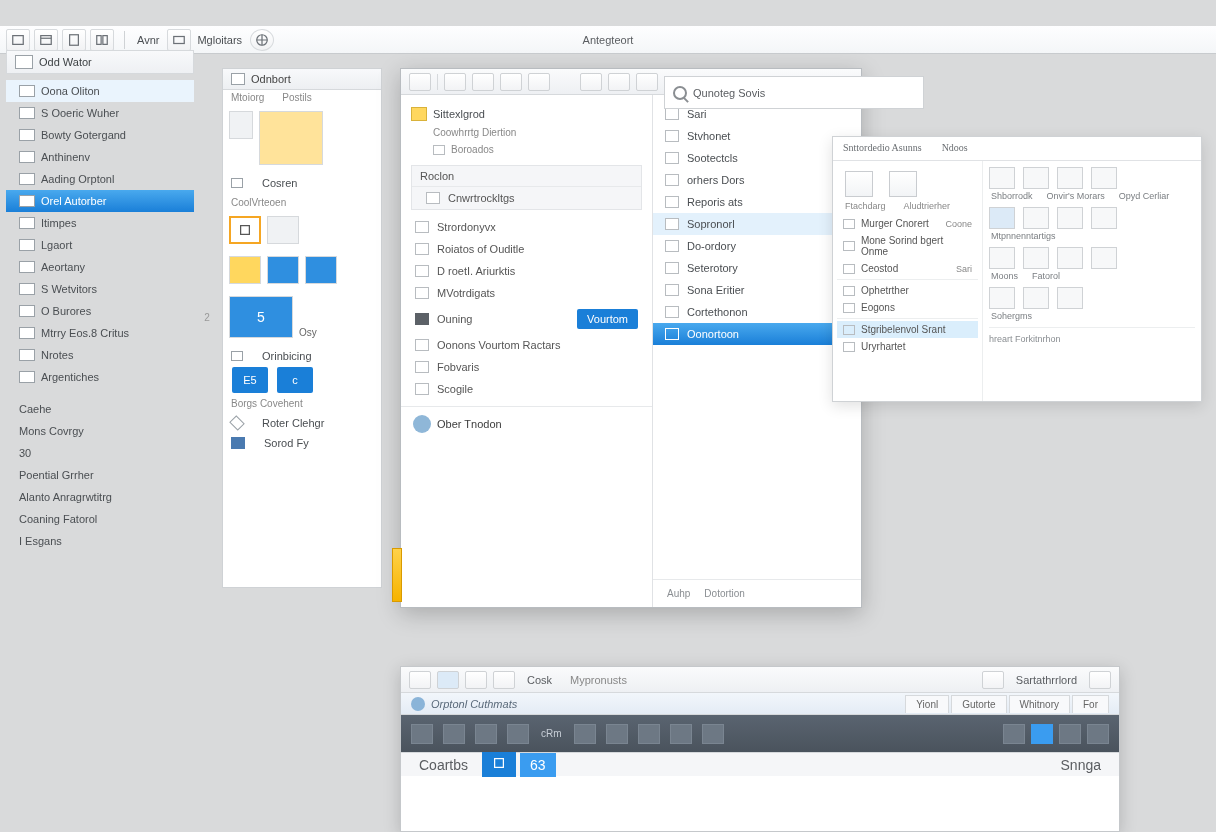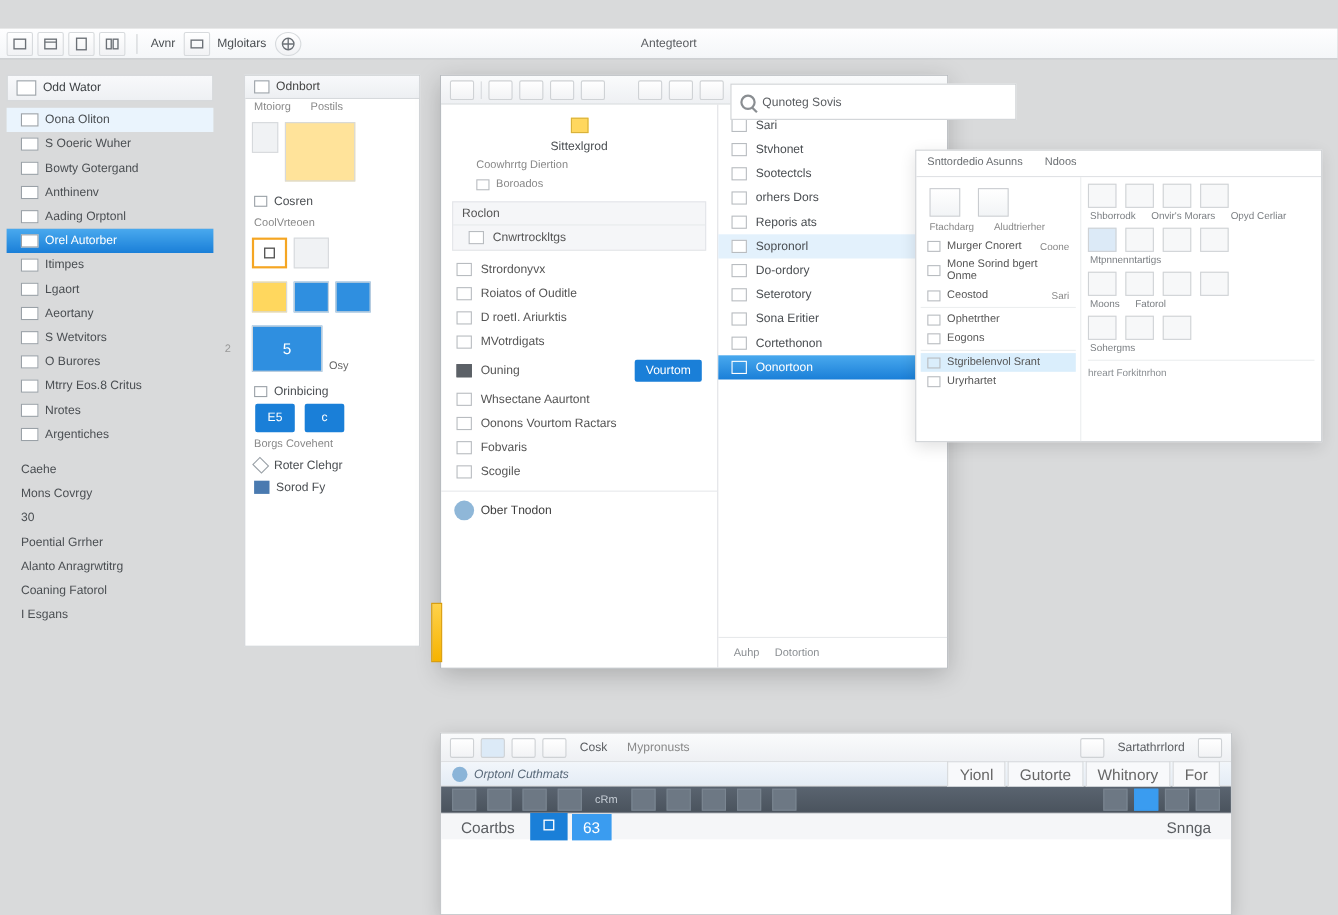"Odd Wator" .sidebar { top: 68px -> 50px }
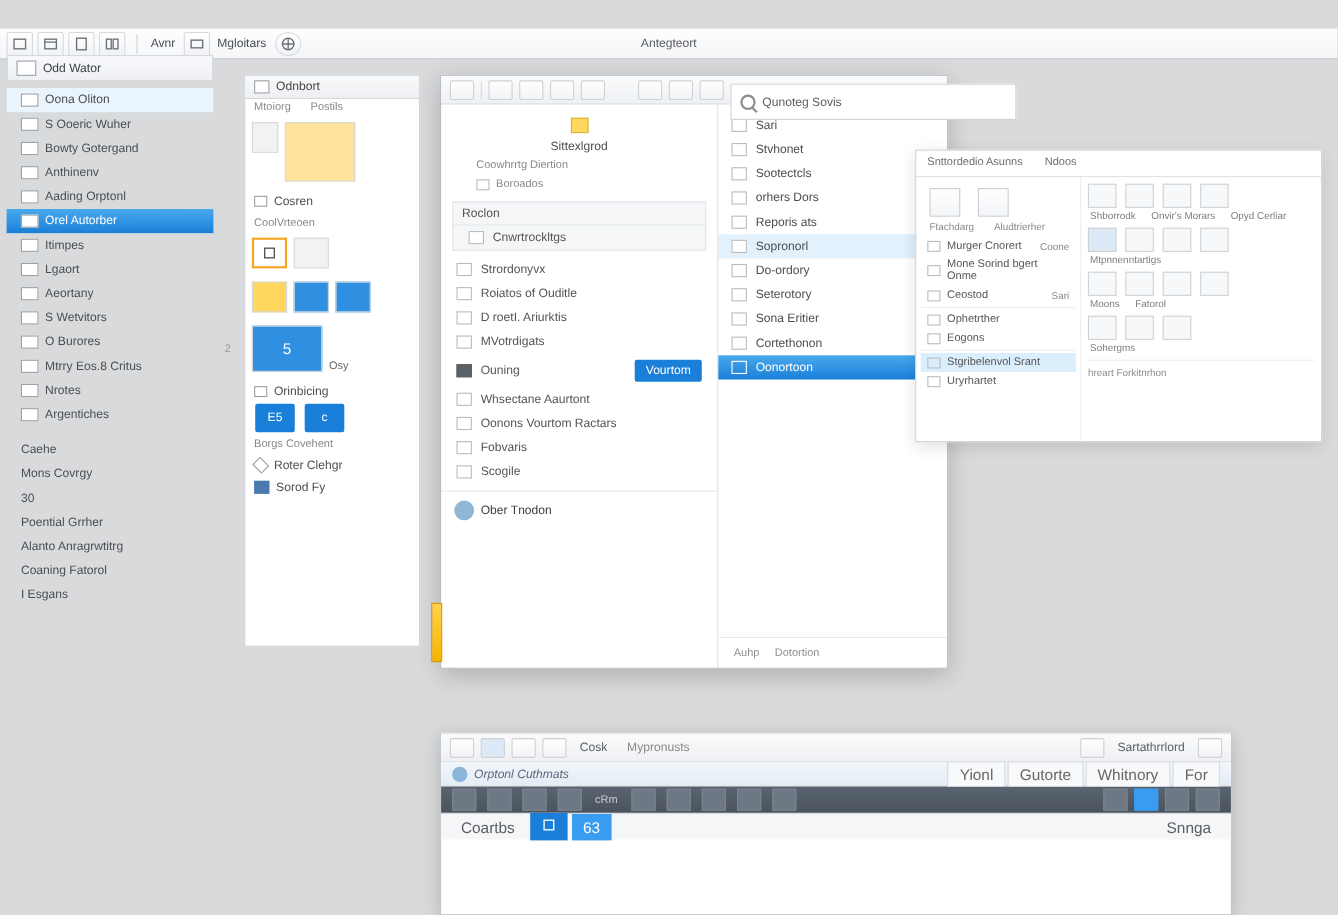"Sittexlgrod" .leftpane .hdr { flex-direction: column -> none }
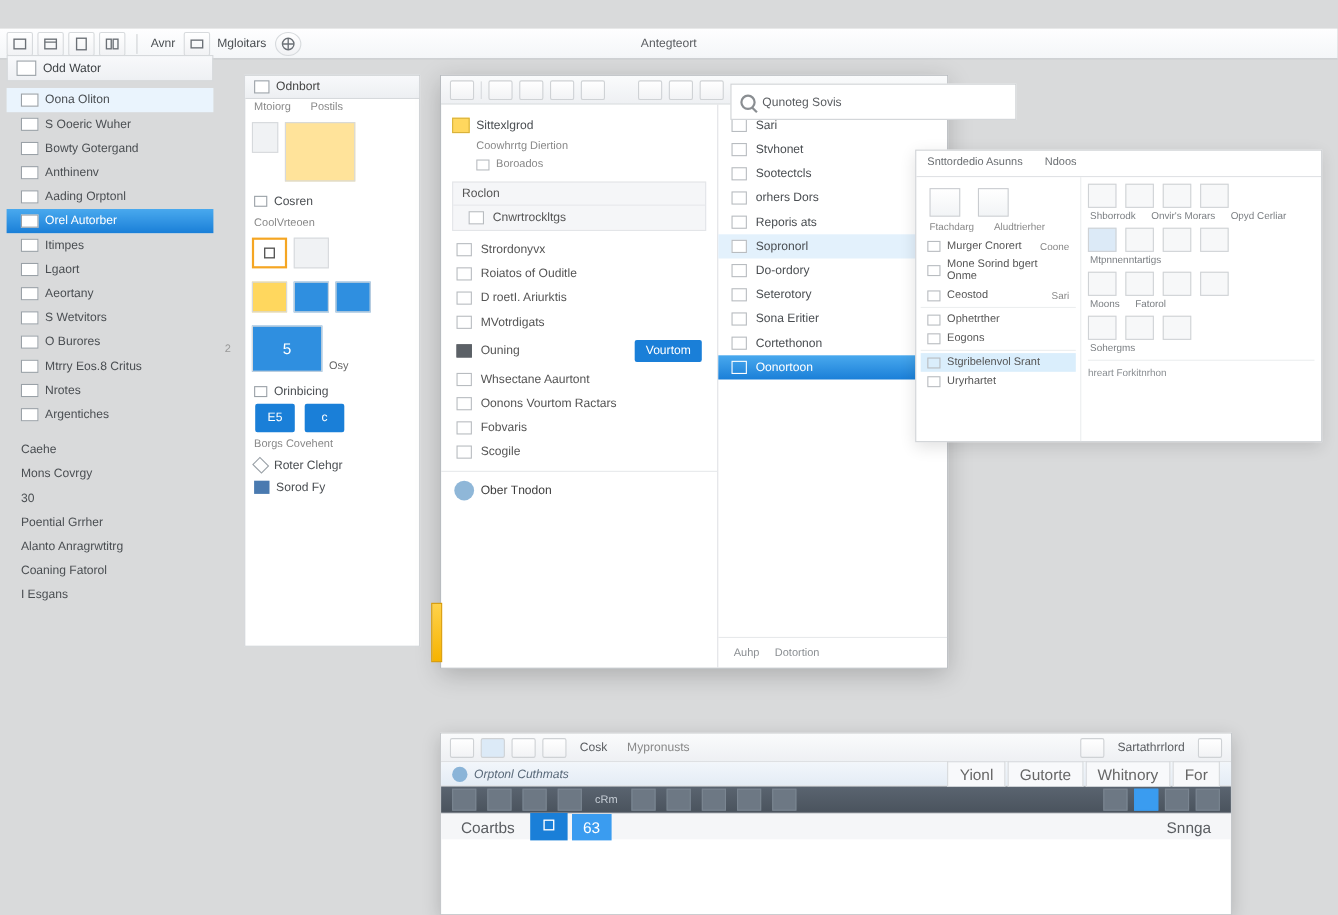"Snttordedio Asunns" .ribbon .tabs span { font-family: none -> Liberation Serif, serif }
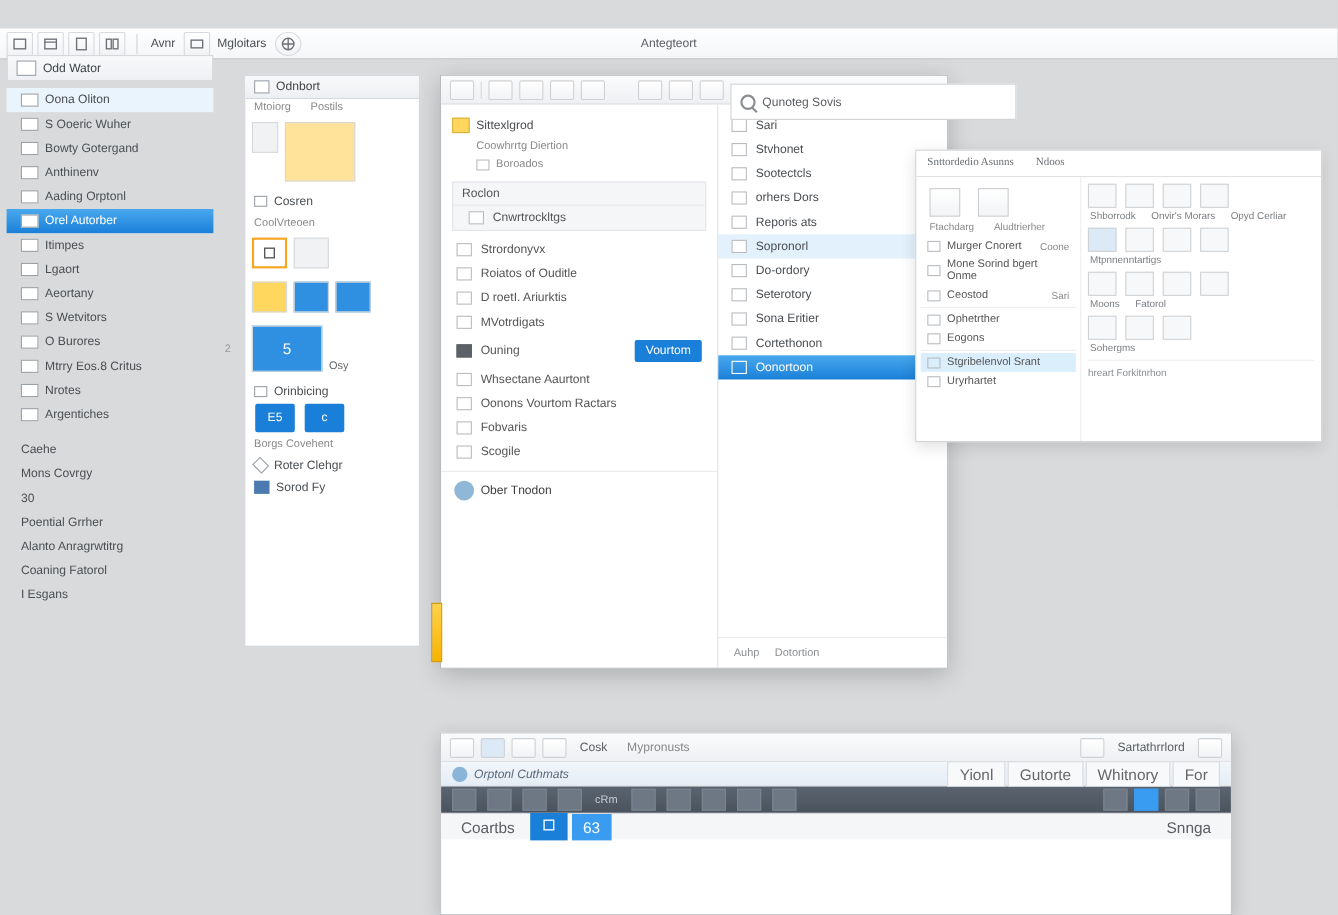"Cosren" .gallery .sect { gap: 6px -> 19px }
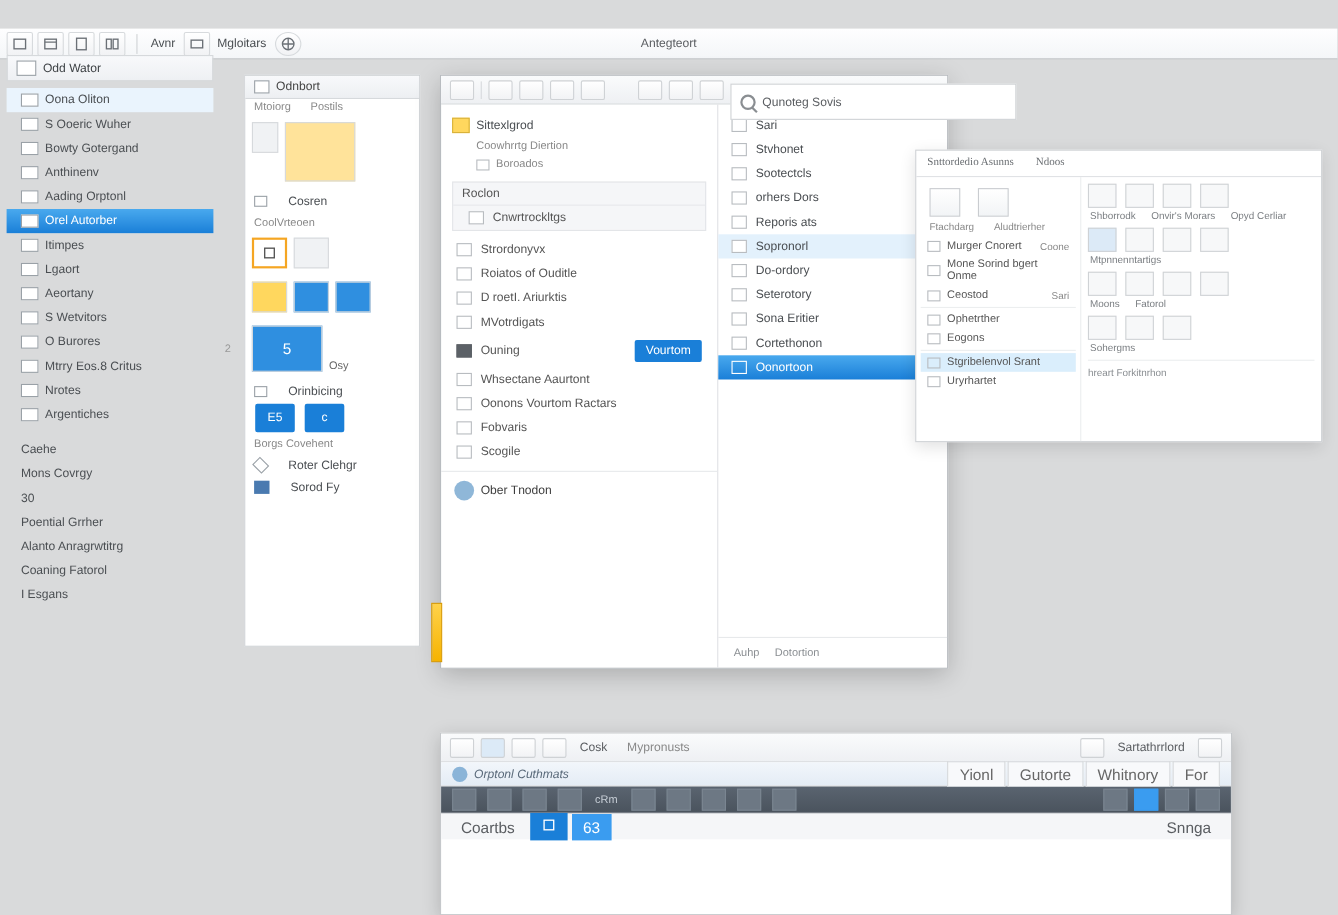"Whsectane Aaurtont" div.row { html: <div> <span></span> <span>Whsectane Aaurtont</span> </div> -> none }
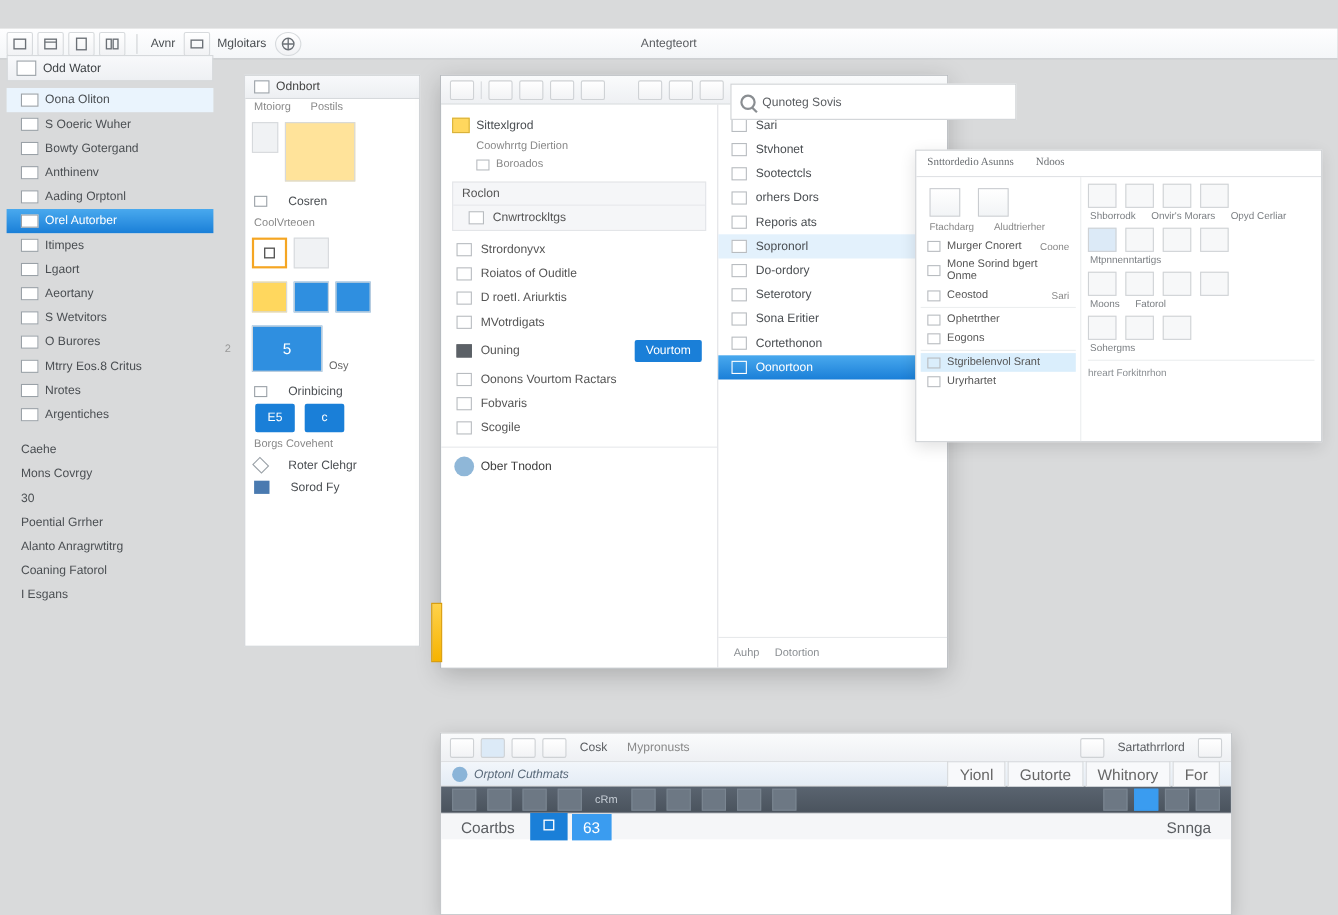"Yionl" .winb .wtitle .rtabs span { font-size: 14px -> 10px }
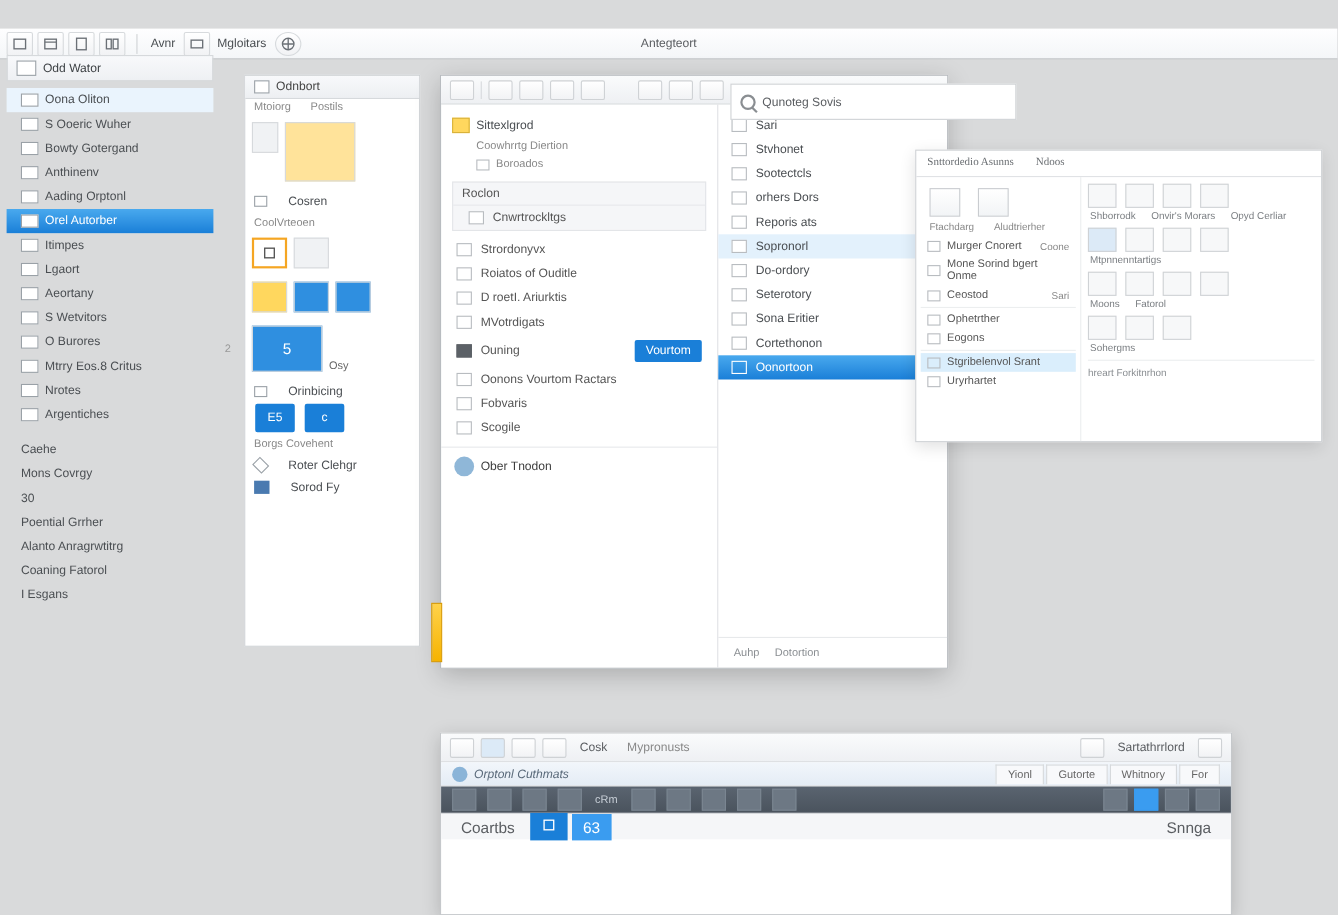"cRm" .winb .darkrib { height: 24px -> 37px }
